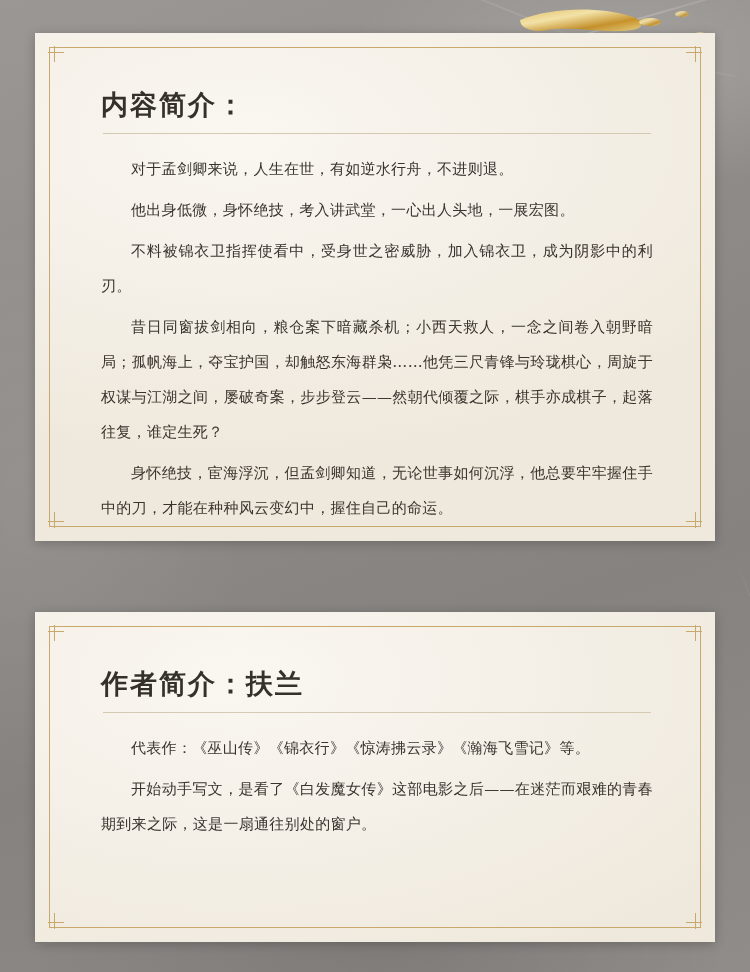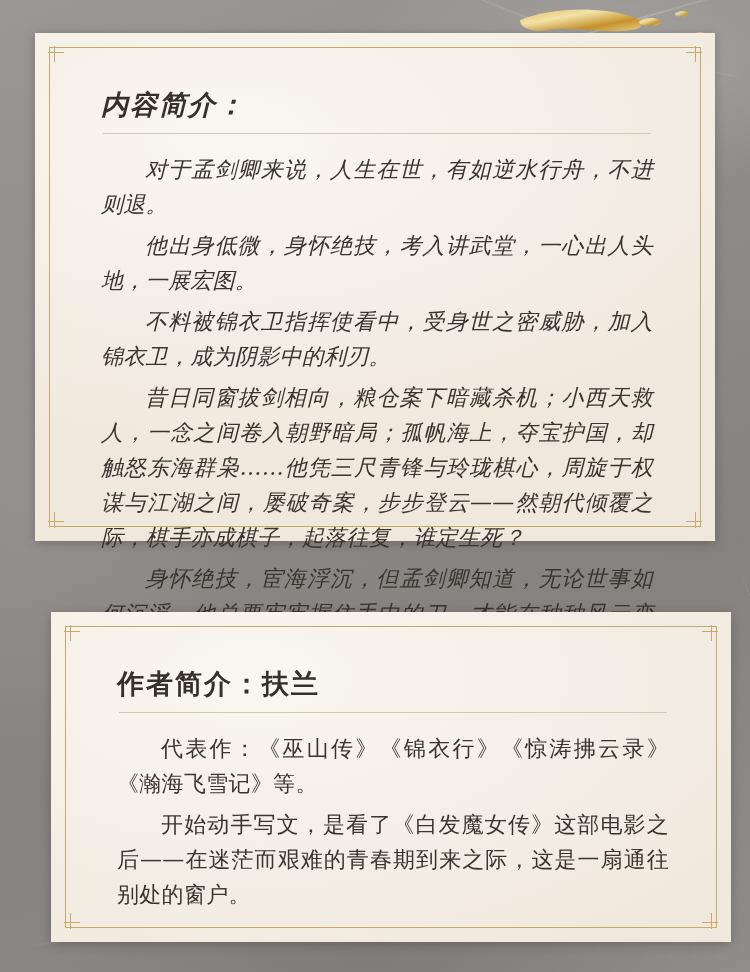"内容简介：" #card-intro { font-style: italic -> none }
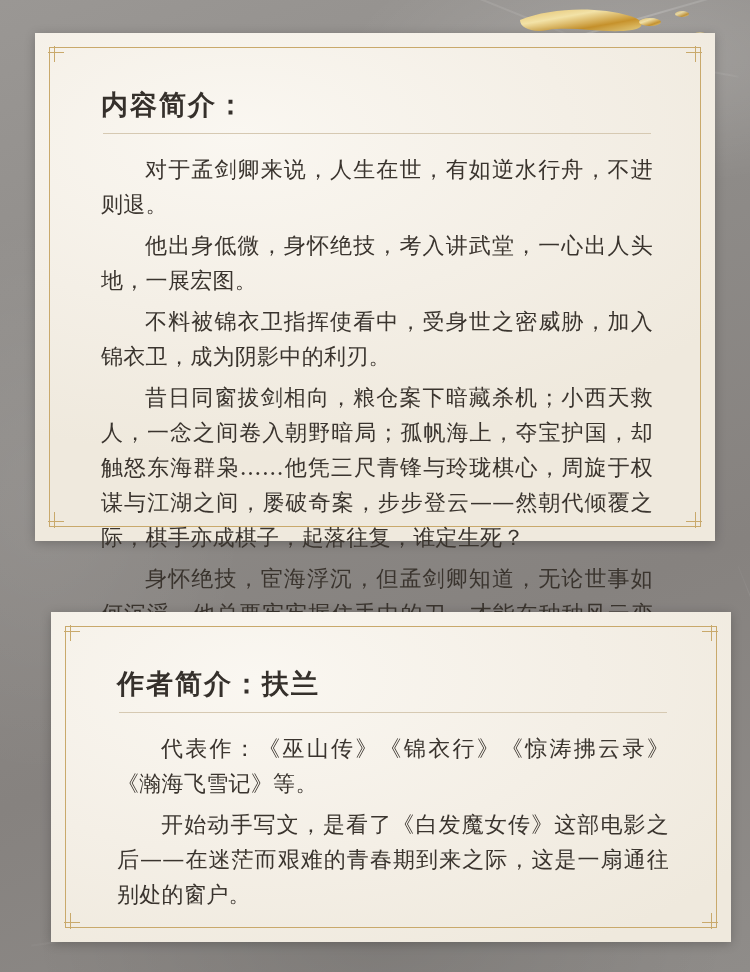"对于孟剑卿来说，人生在世，有如逆水行舟，不进则退。" .para { font-size: 22px -> 15px }
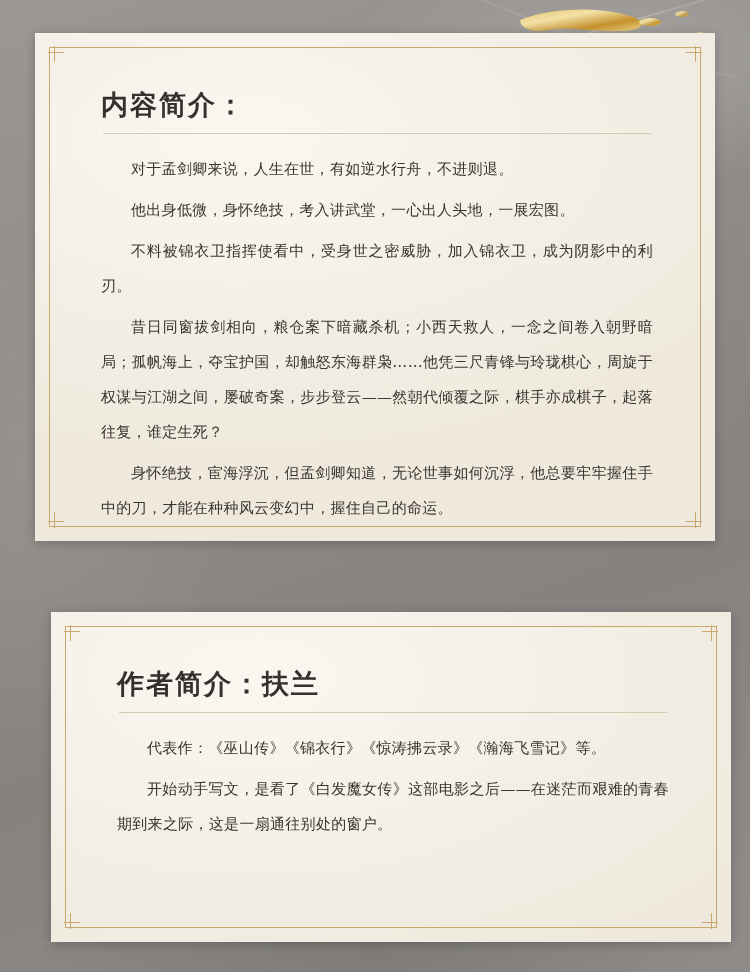"作者简介：扶兰" #card-author { margin-left: 16px -> none }
